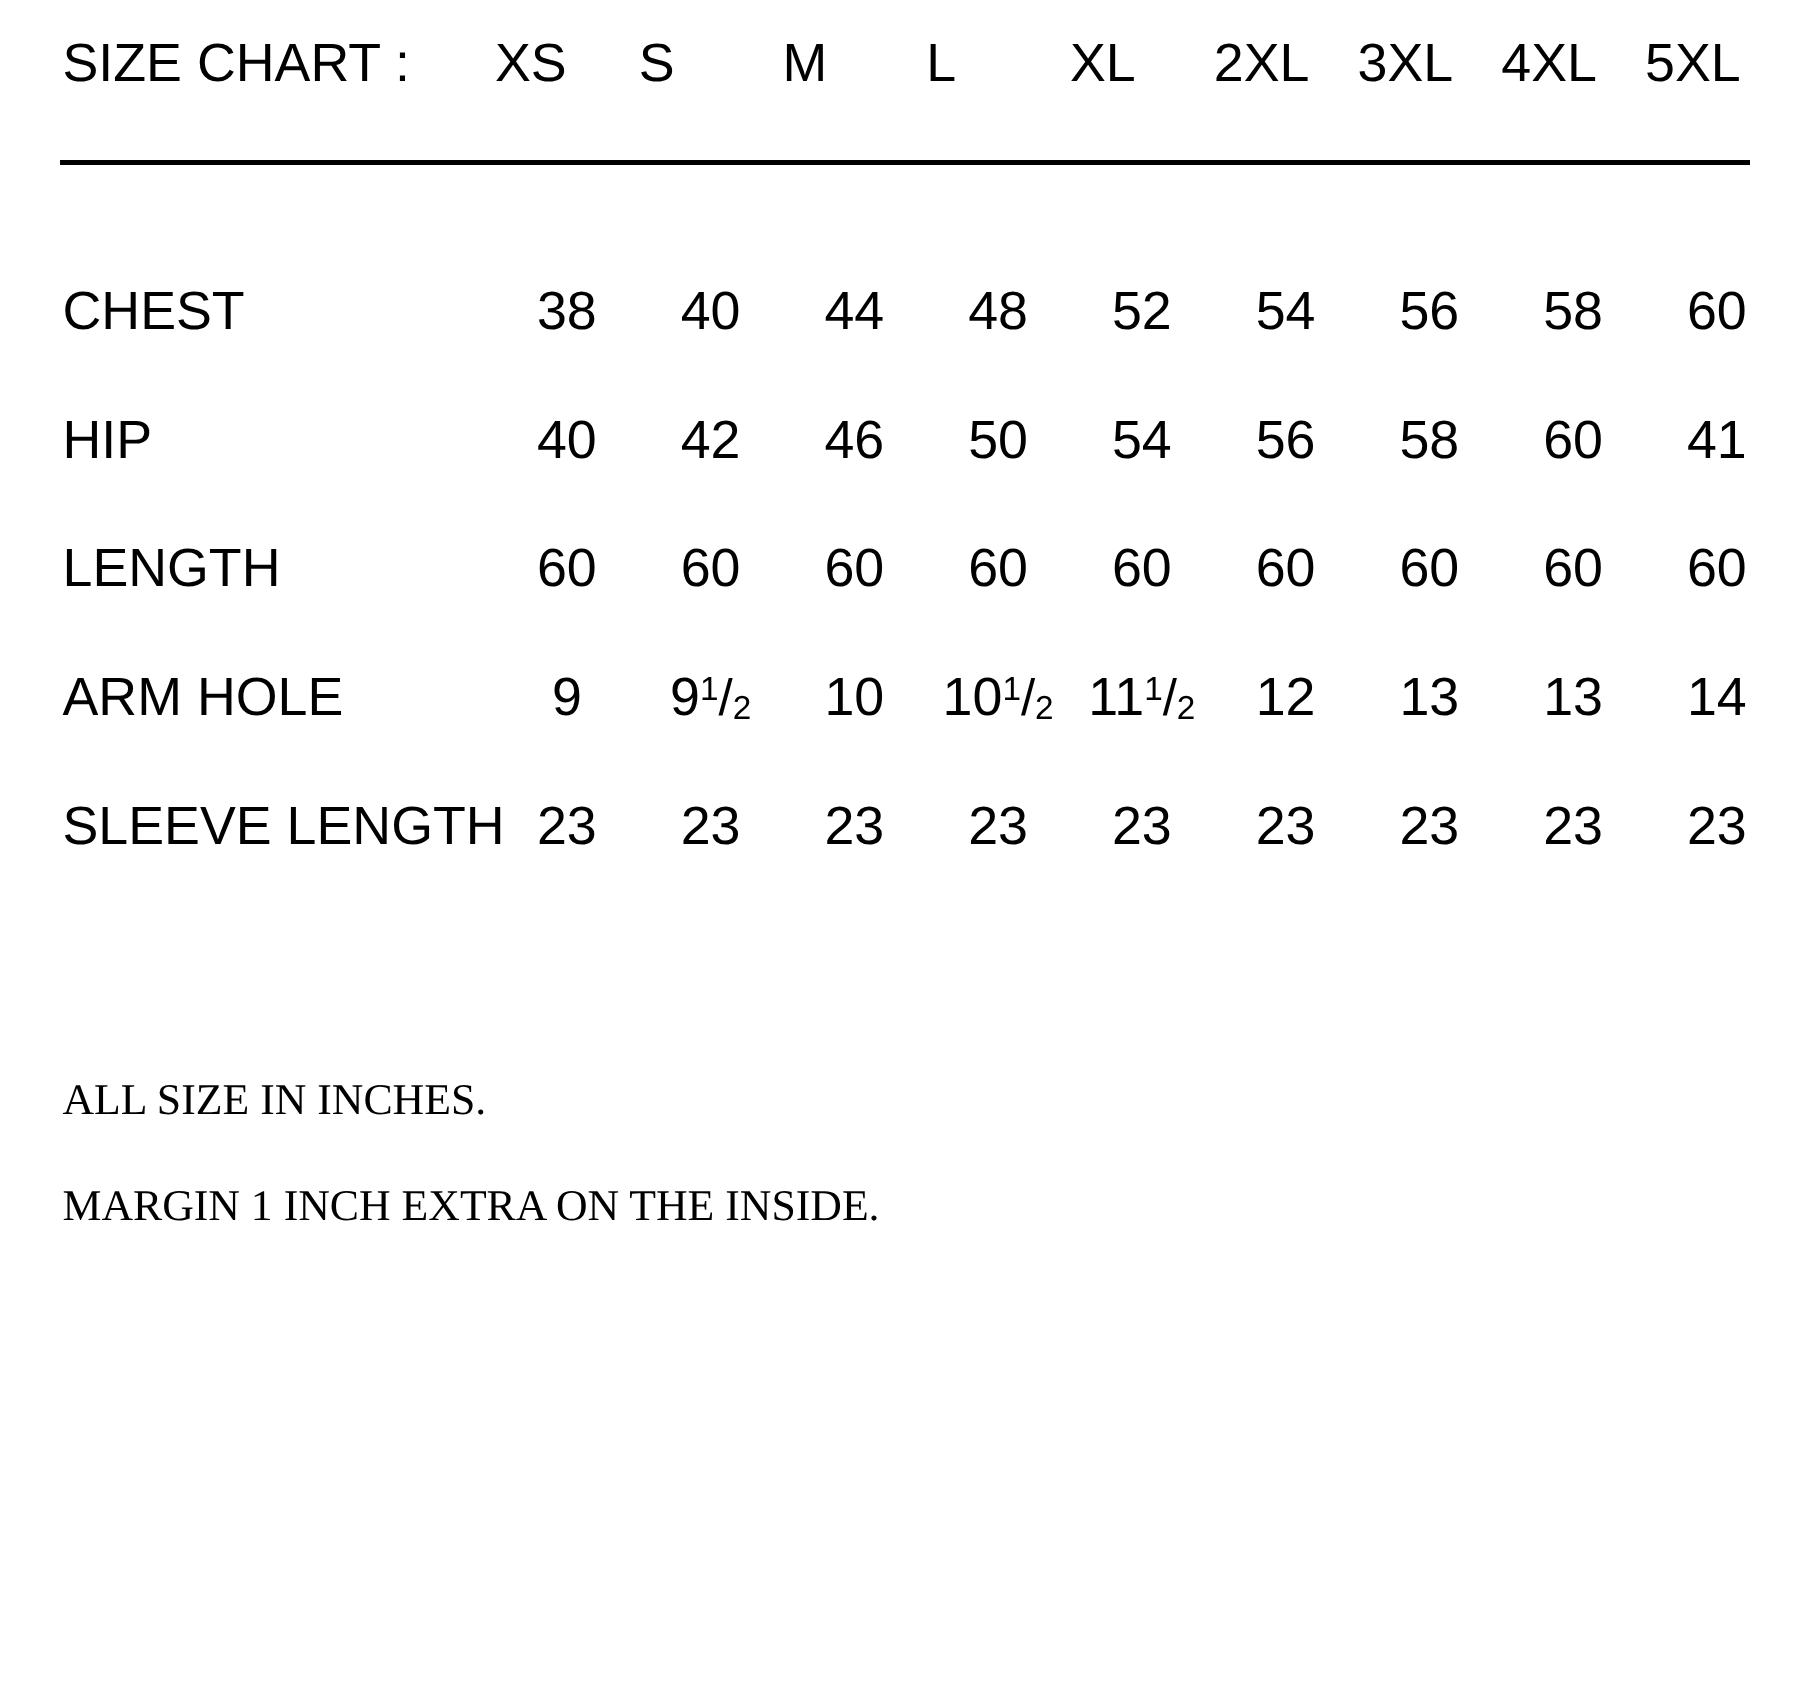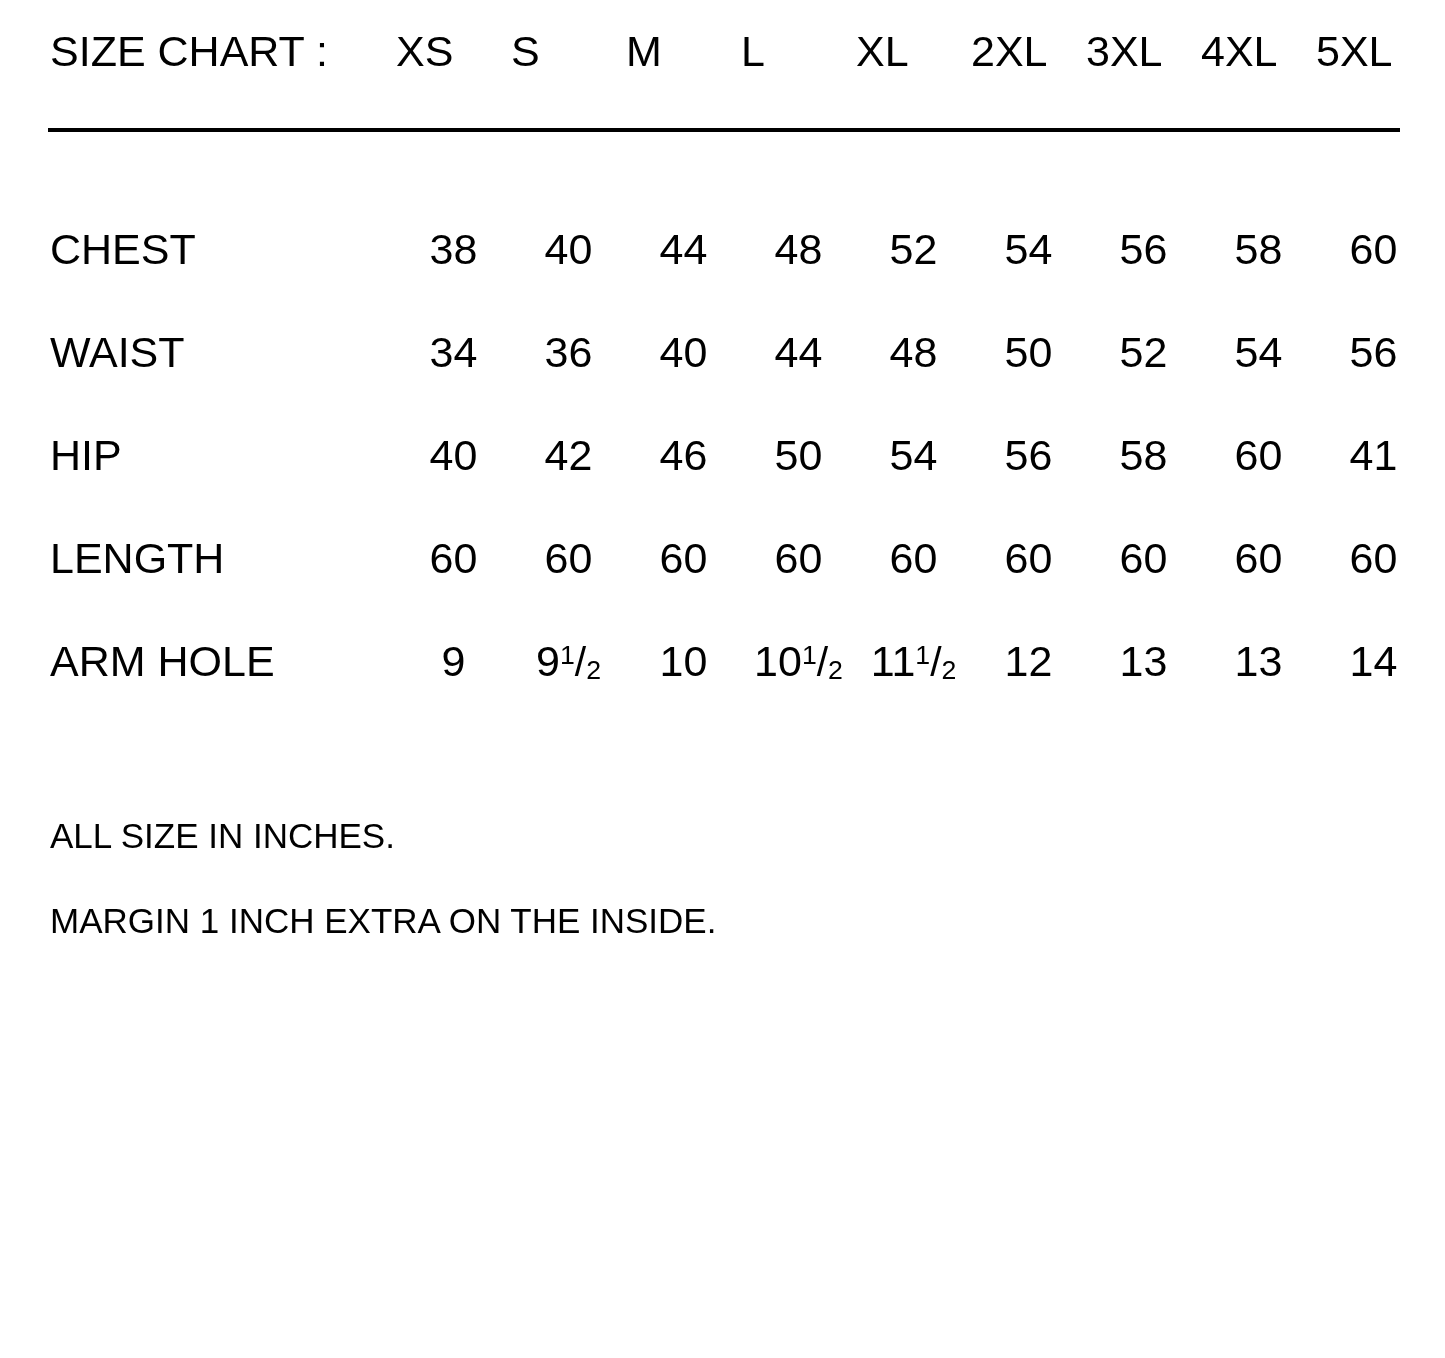"WAIST" tr { html: <tr> <td>WAIST</td> <td>34</td> <td>36</td> <td>40</td> <td>44</td> <td>48</td> <td>50</td> <td>52</td> <td>54</td> <td>56</td> </tr> -> none }
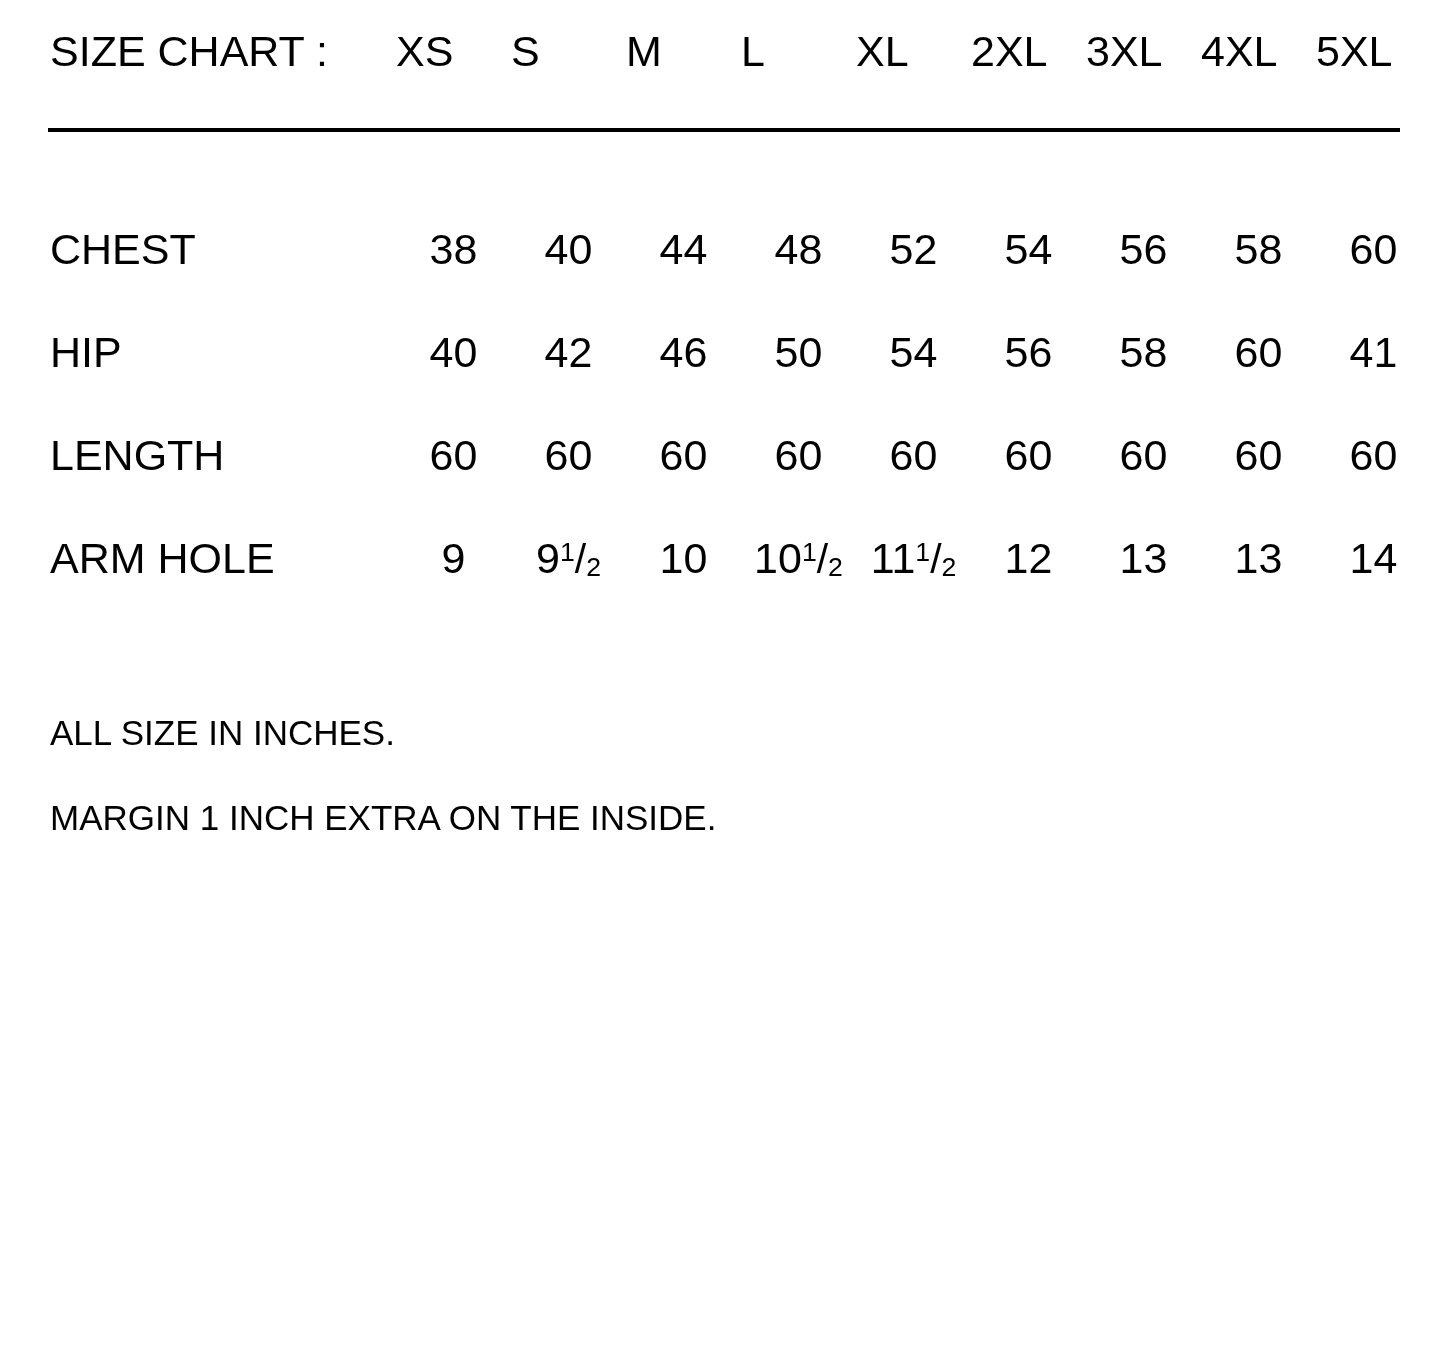"SLEEVE LENGTH" tr { html: none -> <tr> <td>SLEEVE LENGTH</td> <td>23</td> <td>23</td> <td>23</td> <td>23</td> <td>23</td> <td>23</td> <td>23</td> <td>23</td> <td>23</td> </tr> }
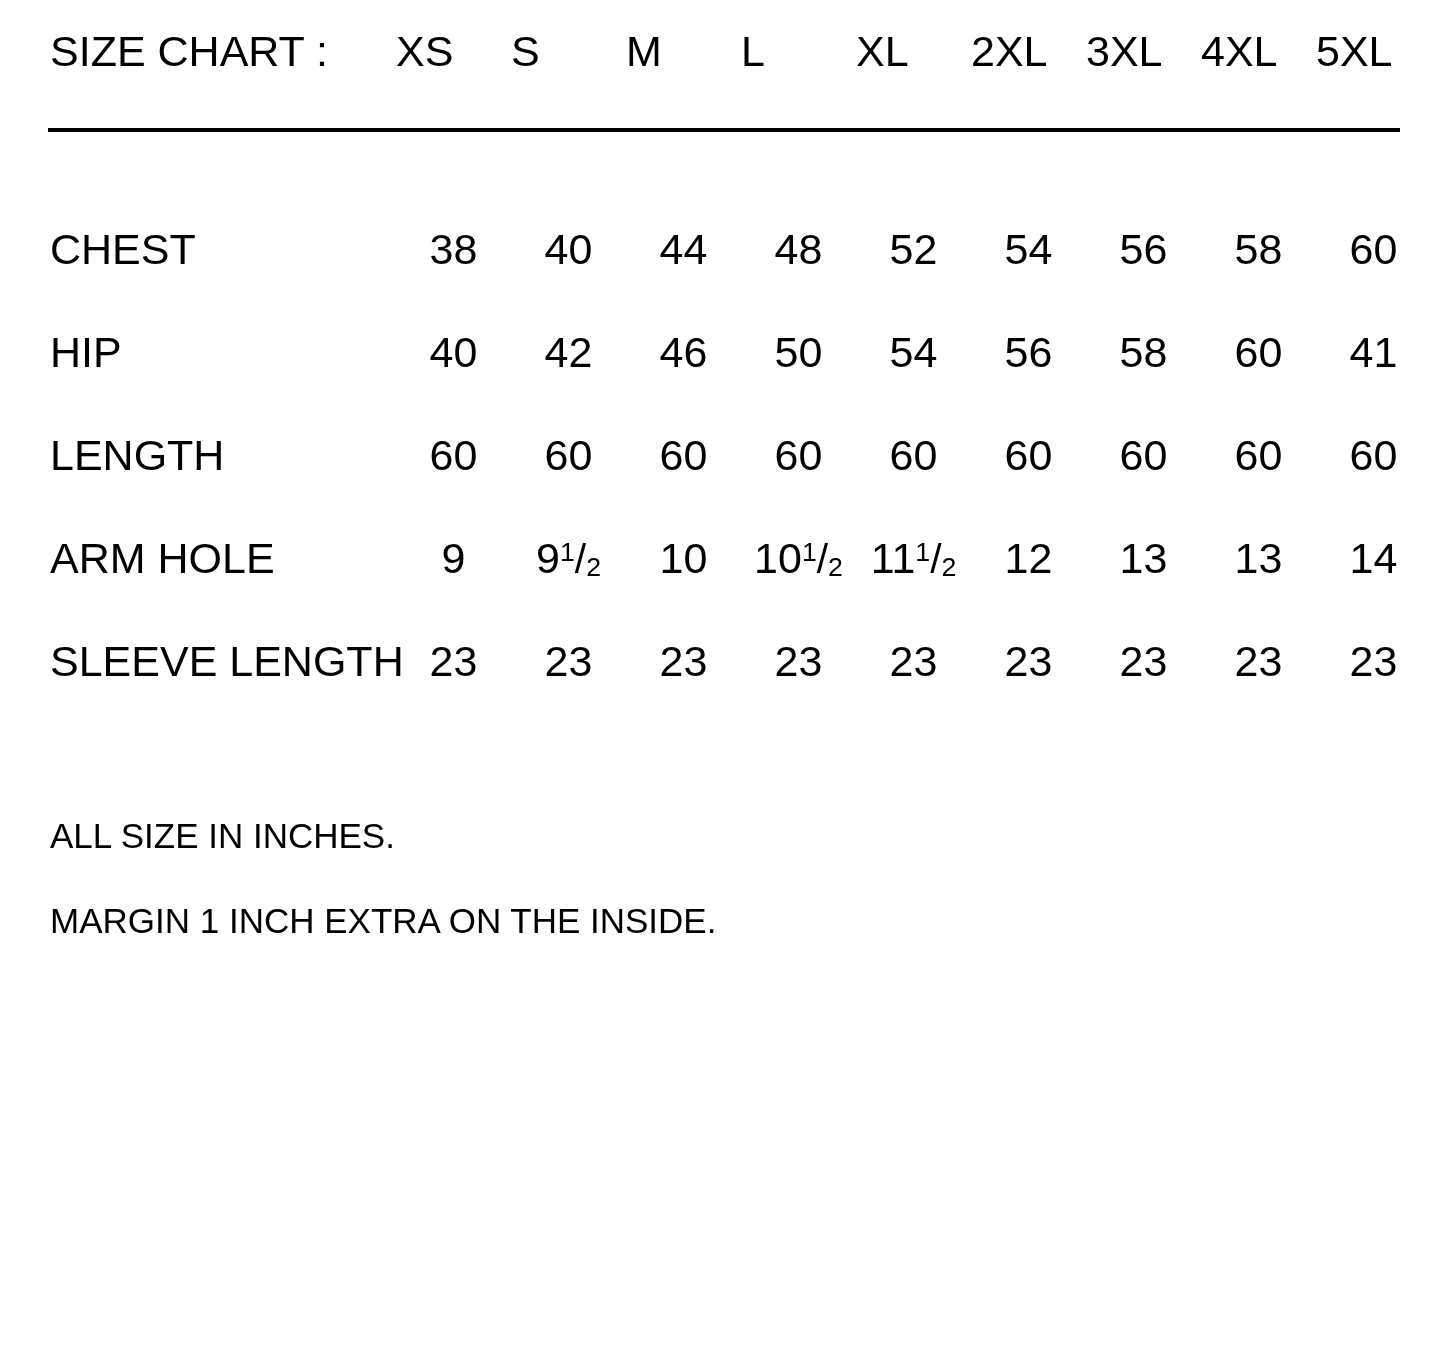"ALL SIZE IN INCHES." .notes { font-family: none -> Liberation Serif, serif; margin-top: 74px -> 118px }
